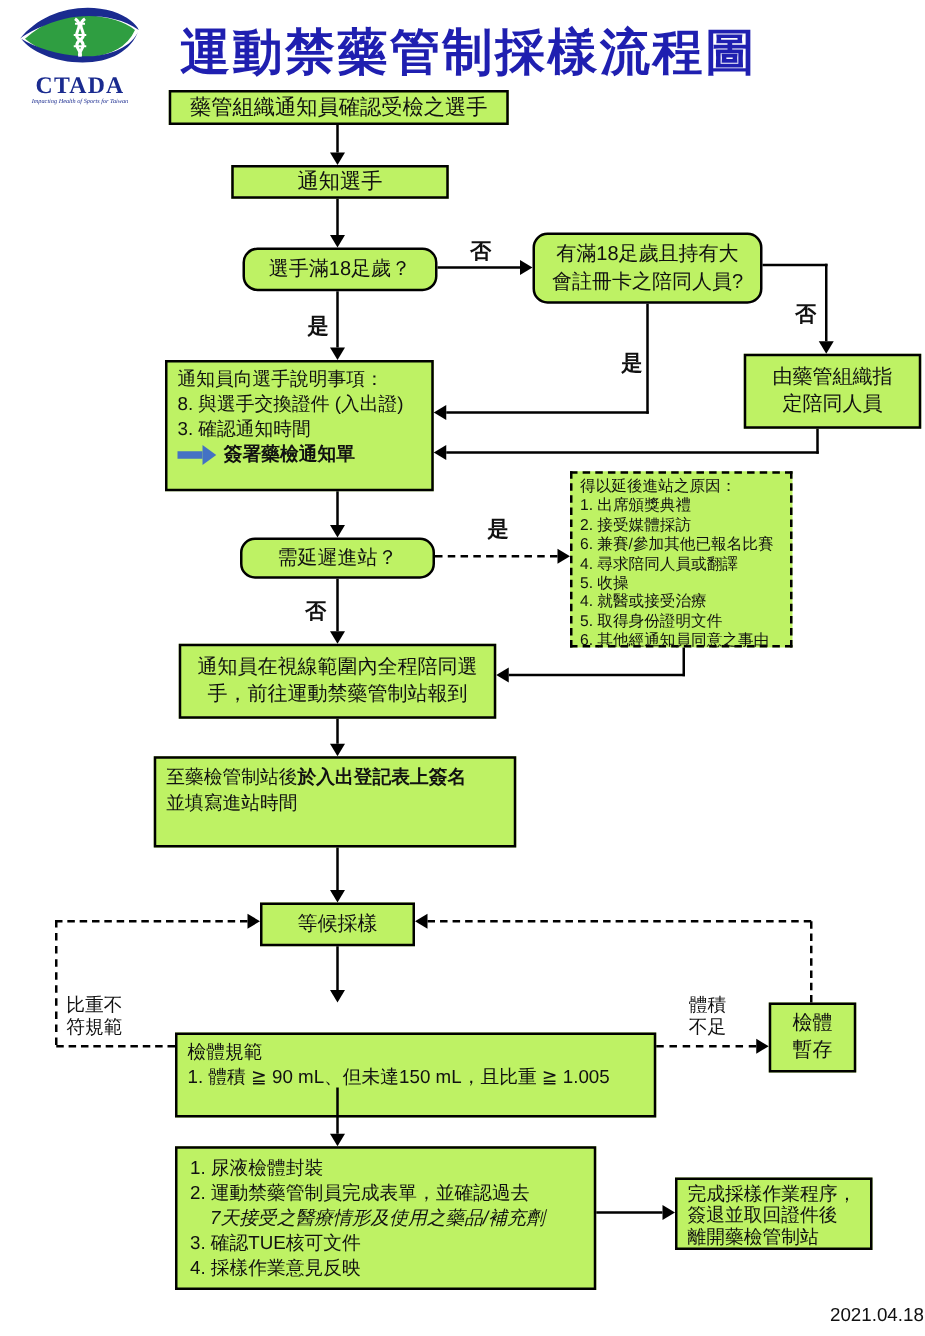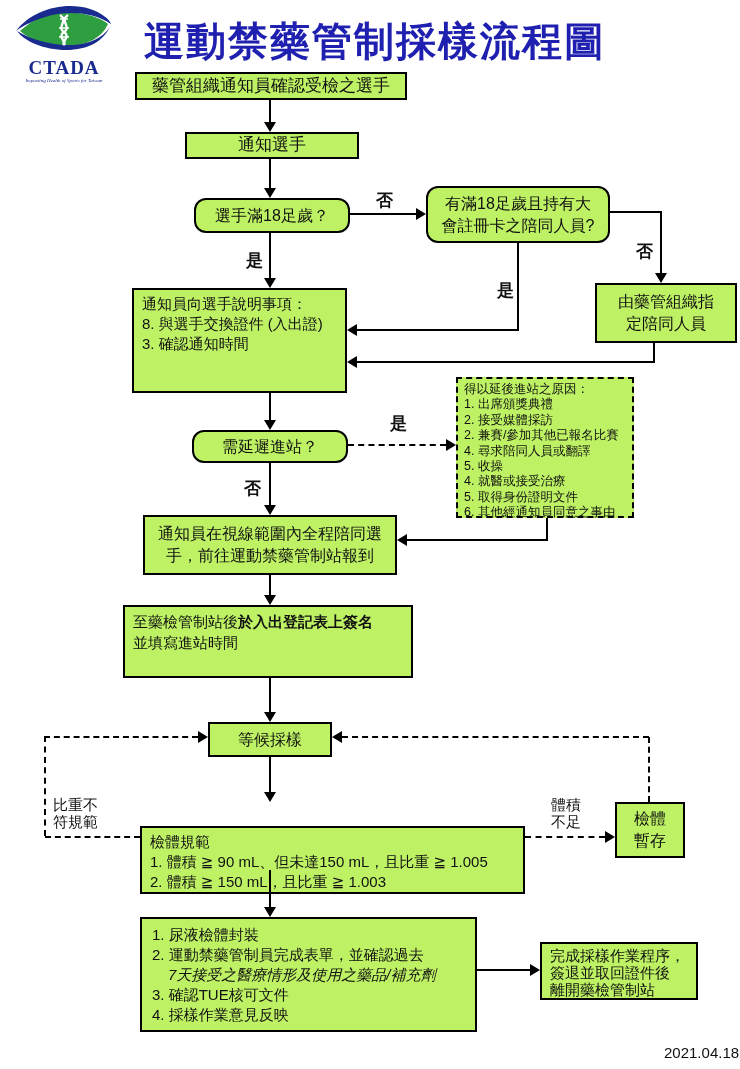"簽署藥檢通知單" div.explain-line { html: none -> <div> <span><span></span><span></span></span><span>簽署藥檢通知單</span> </div> }
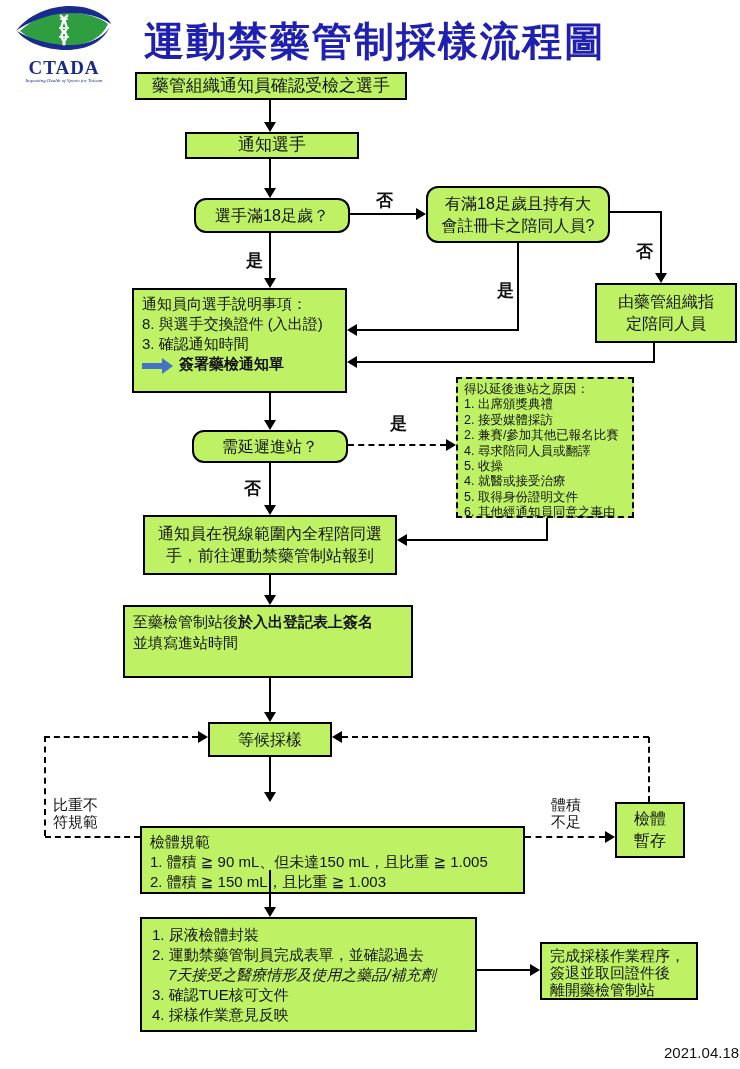"2. 兼賽/參加其他已報名比賽" div { text: 2 -> 6 }
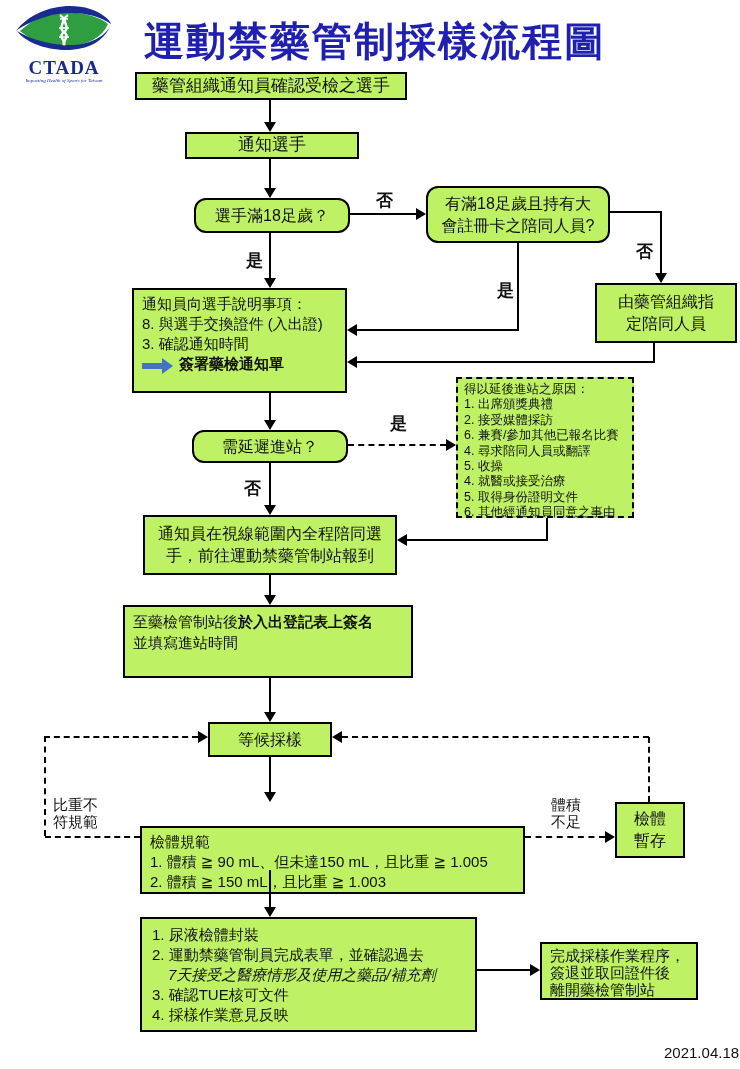"2. 體積 ≧ 150 mL，且比重" div { html: <div>2. 體積 ≧ 150 mL，且比重 ≧ 1.003</div> -> none }
